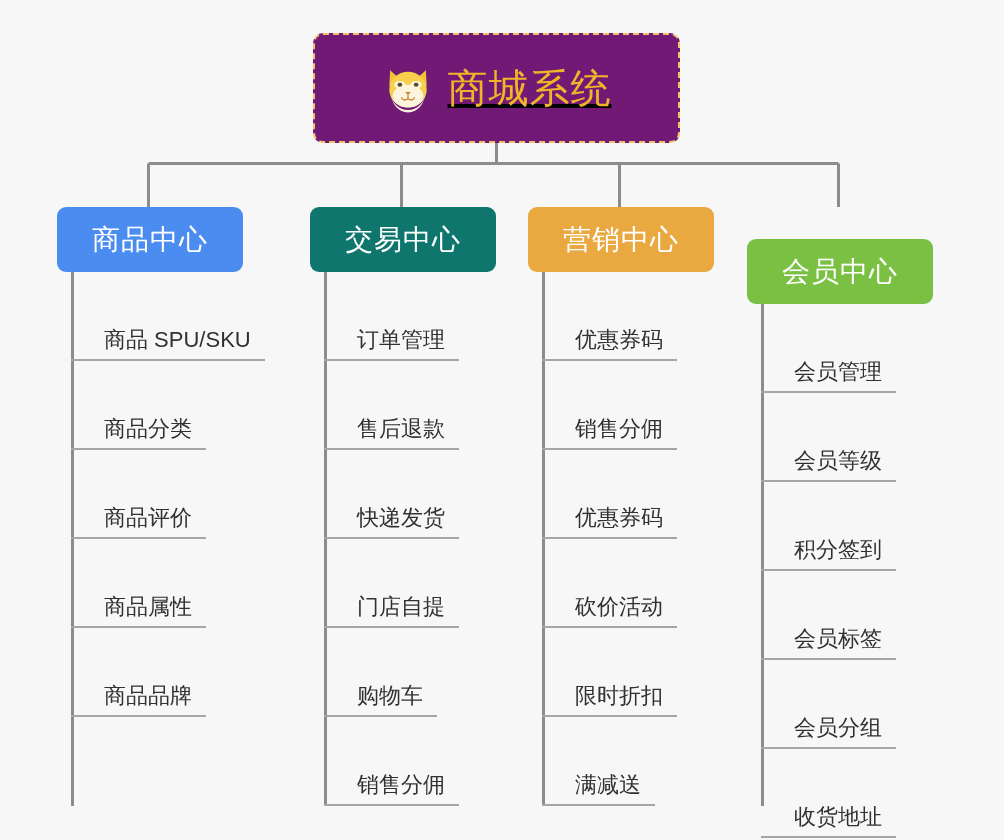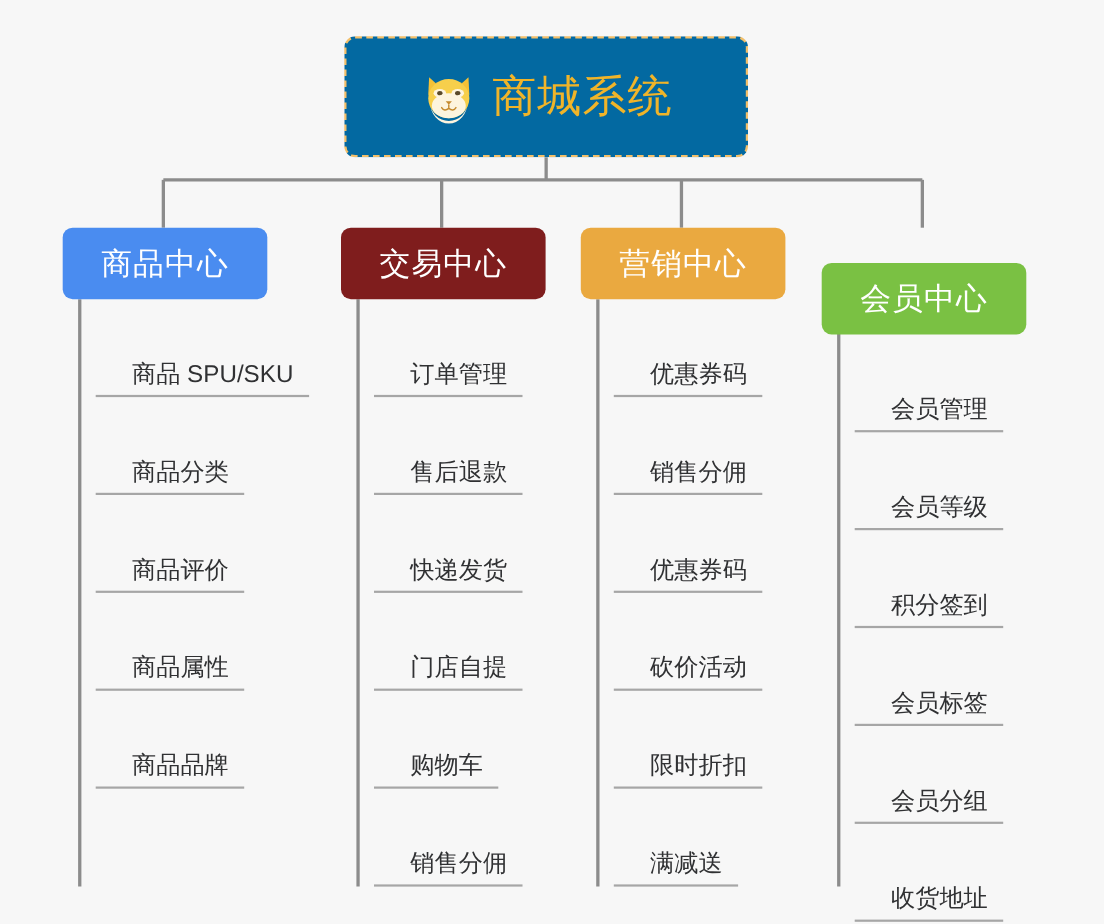"商城系统" .root-node { background: #0369a1 -> #701a75; text-decoration: none -> underline }
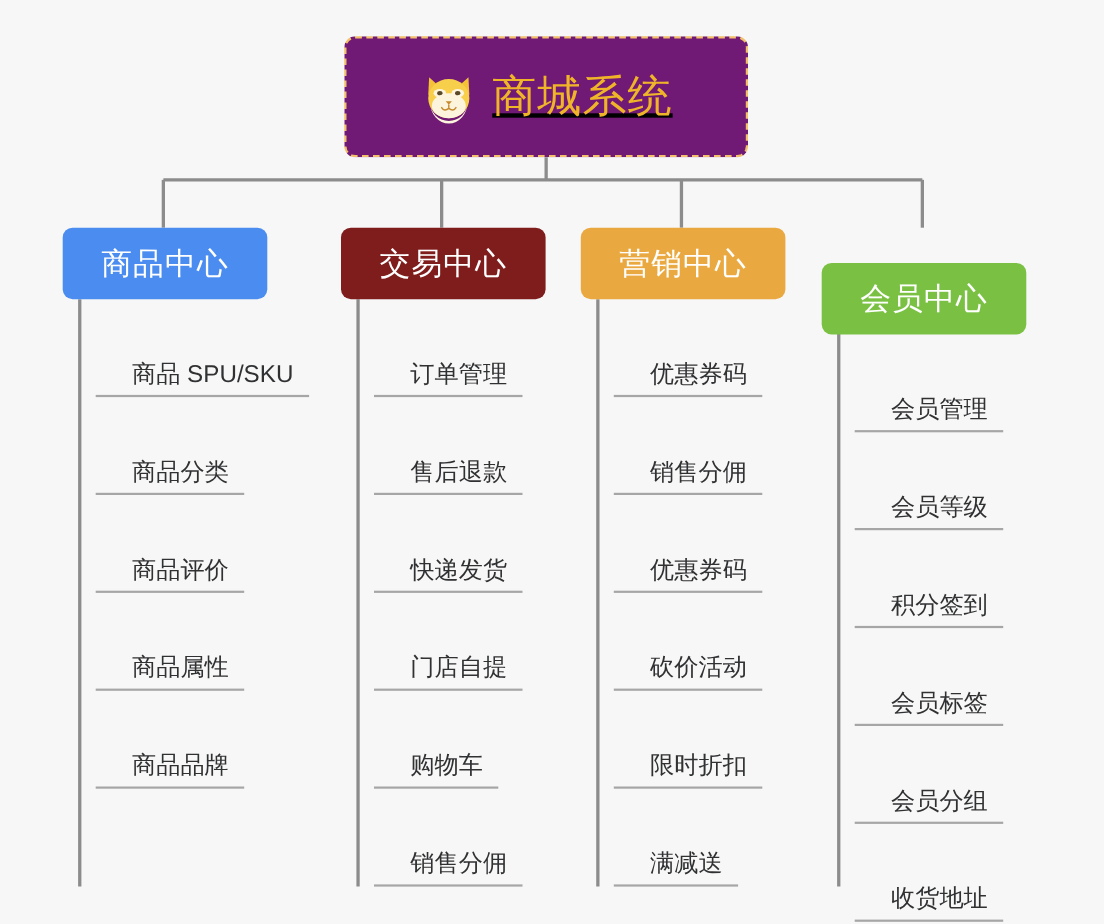"交易中心" div.branch-header { background: #7f1d1d -> #0f766e }
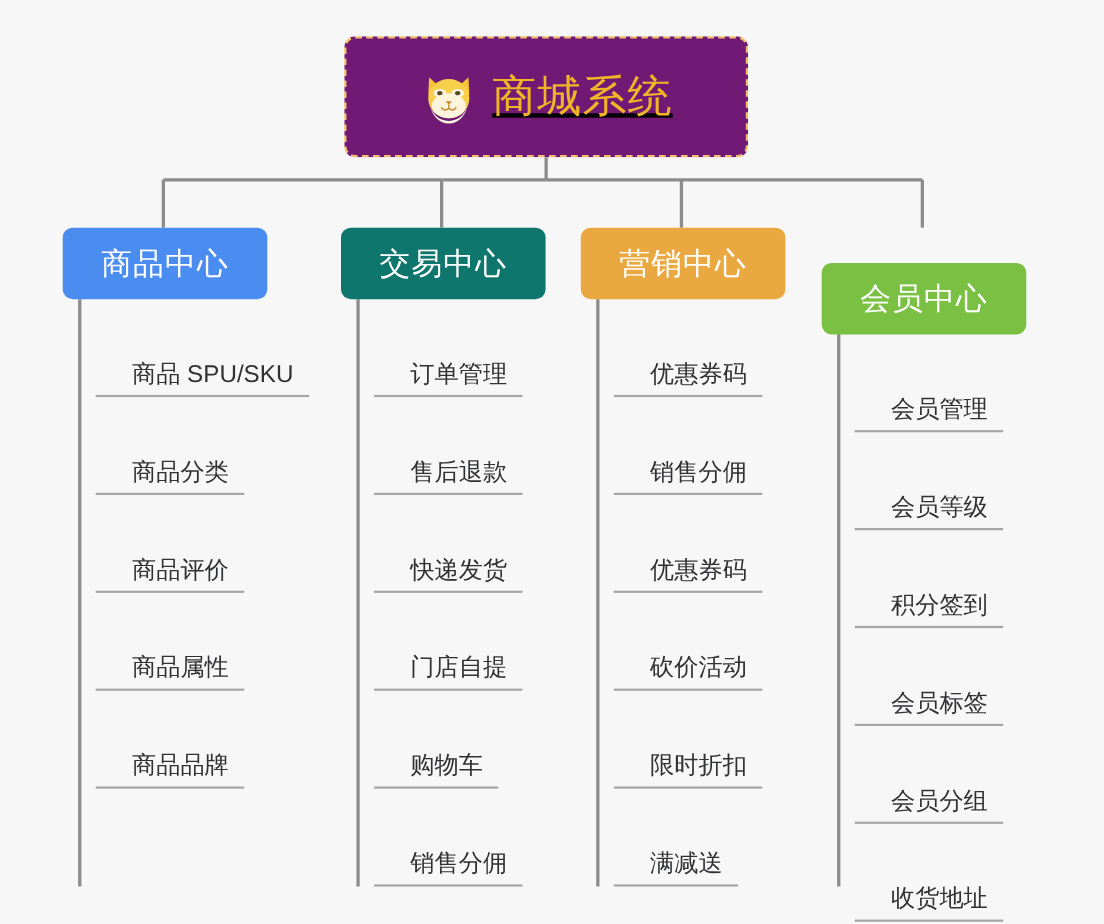"商品 SPU/SKU" .branch-items { padding-left: 16px -> none }
